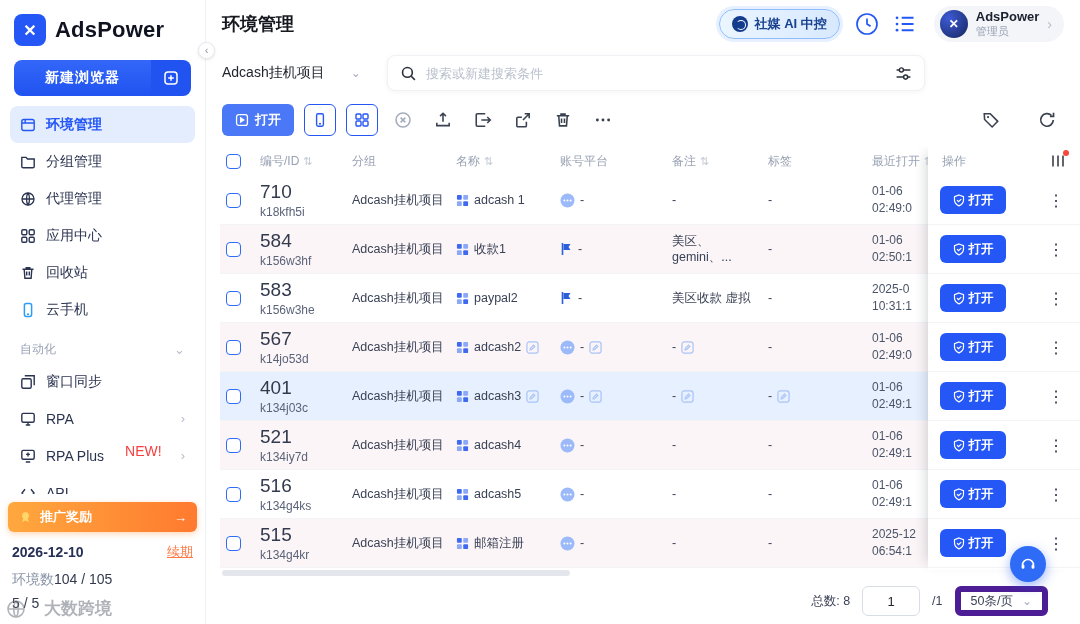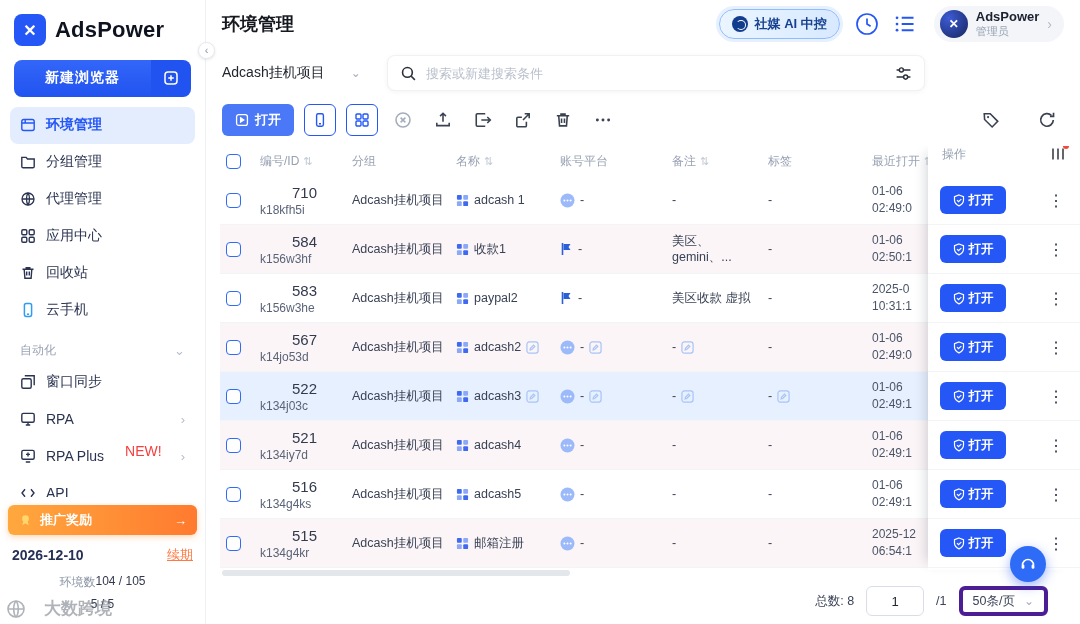"操作" .ops-header { align-items: flex-start -> center }
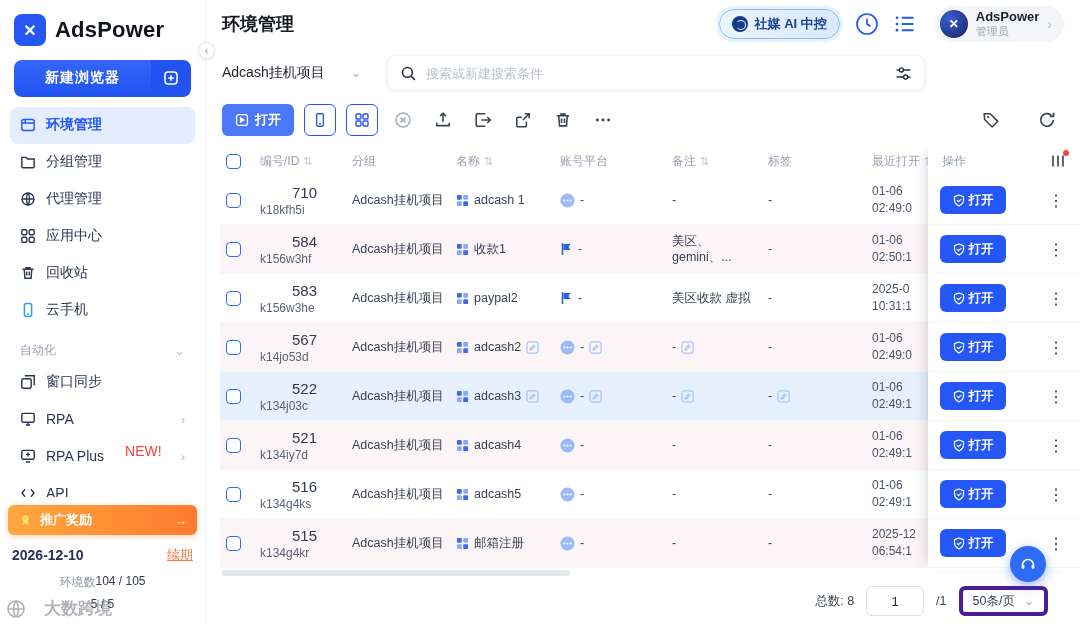"710" .id-line1 { font-size: 15px -> 19px; margin-left: 32px -> none }
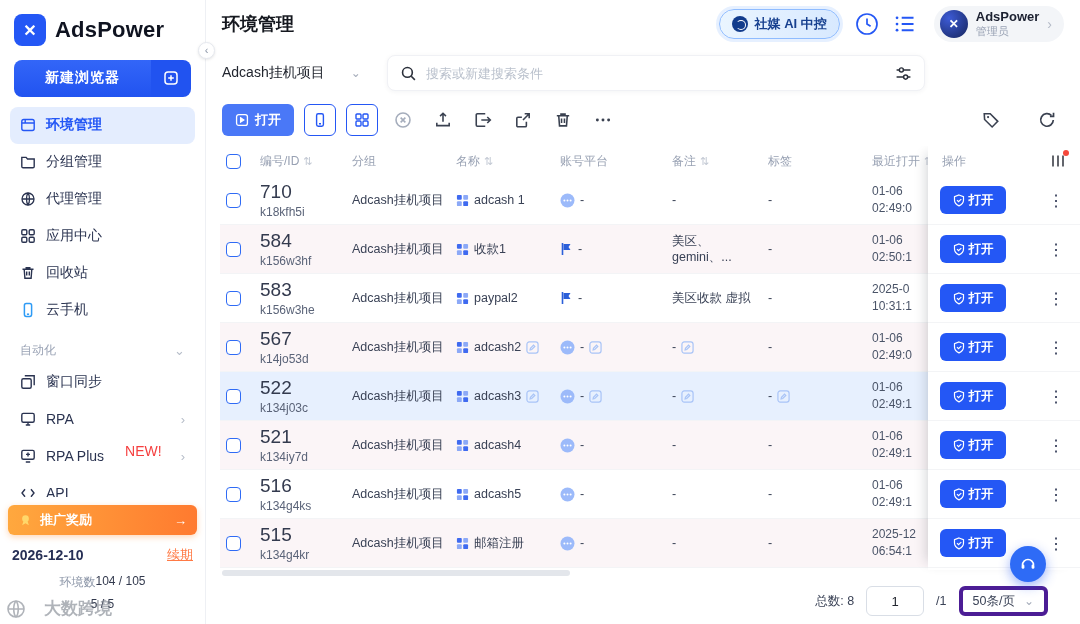"522" div.id-line1 { text: 522 -> 401 }
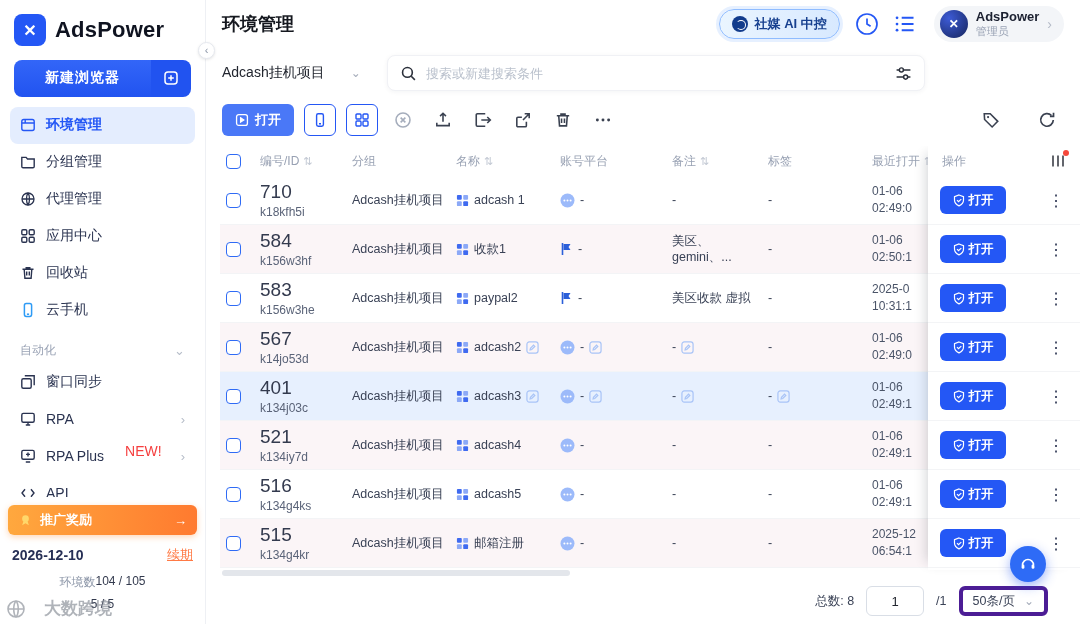"环境数" .stat-row { font-size: 12px -> 14px; justify-content: center -> flex-start }
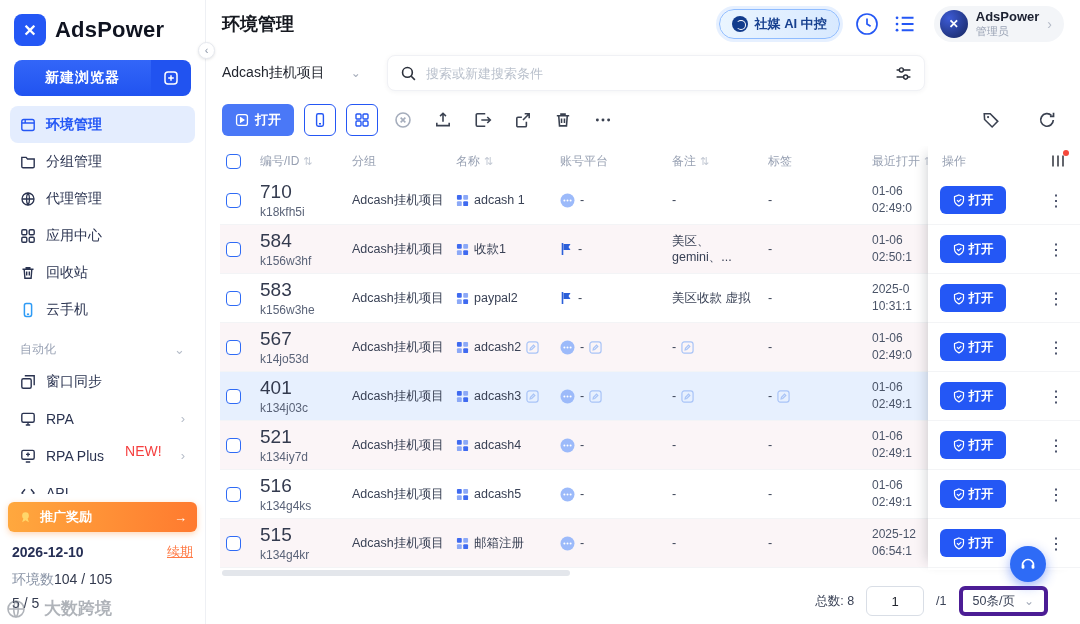"50条/页" .page-size { border: 4px solid #4c1d95 -> 6px solid #4c1d95 }
